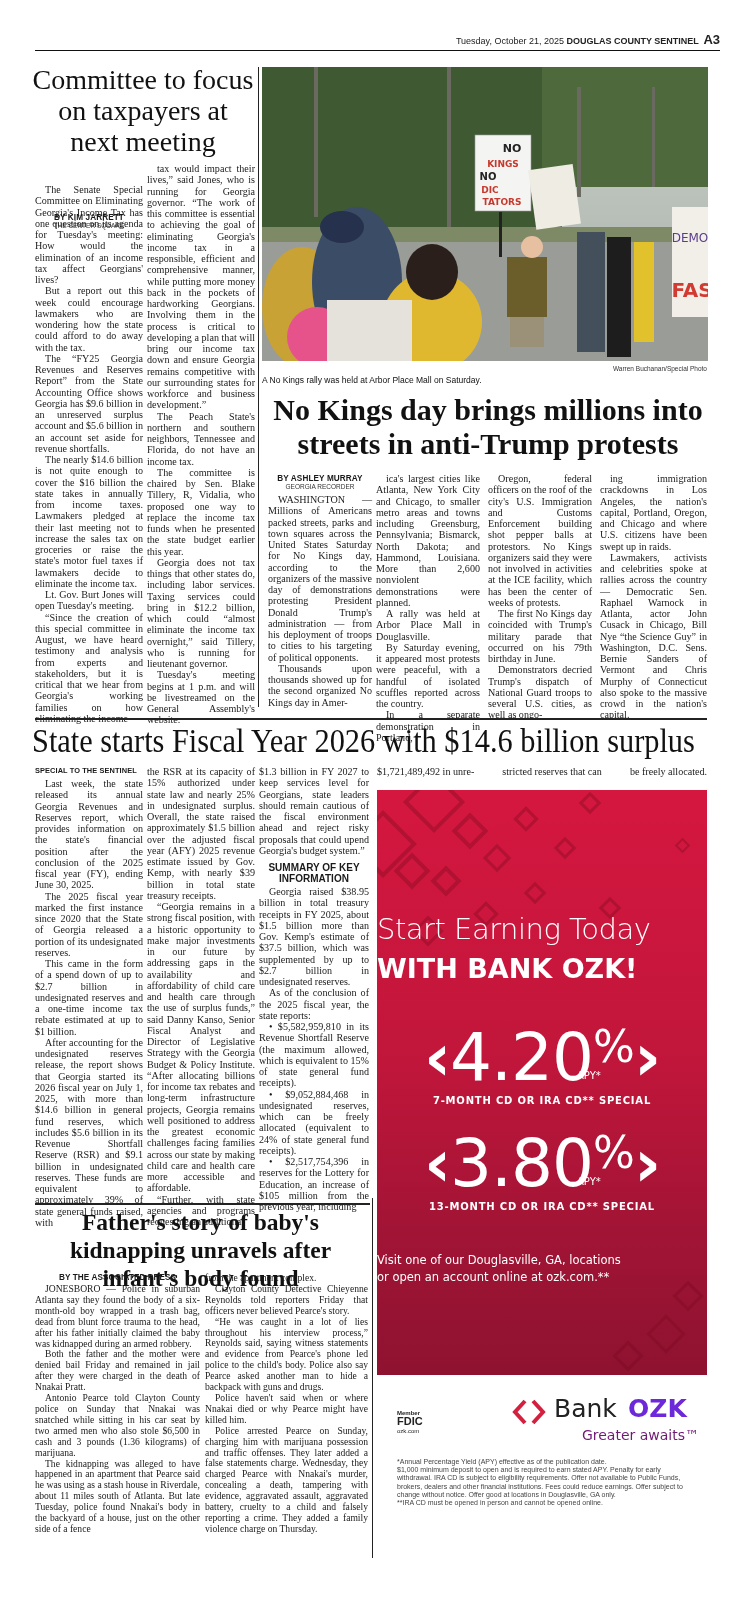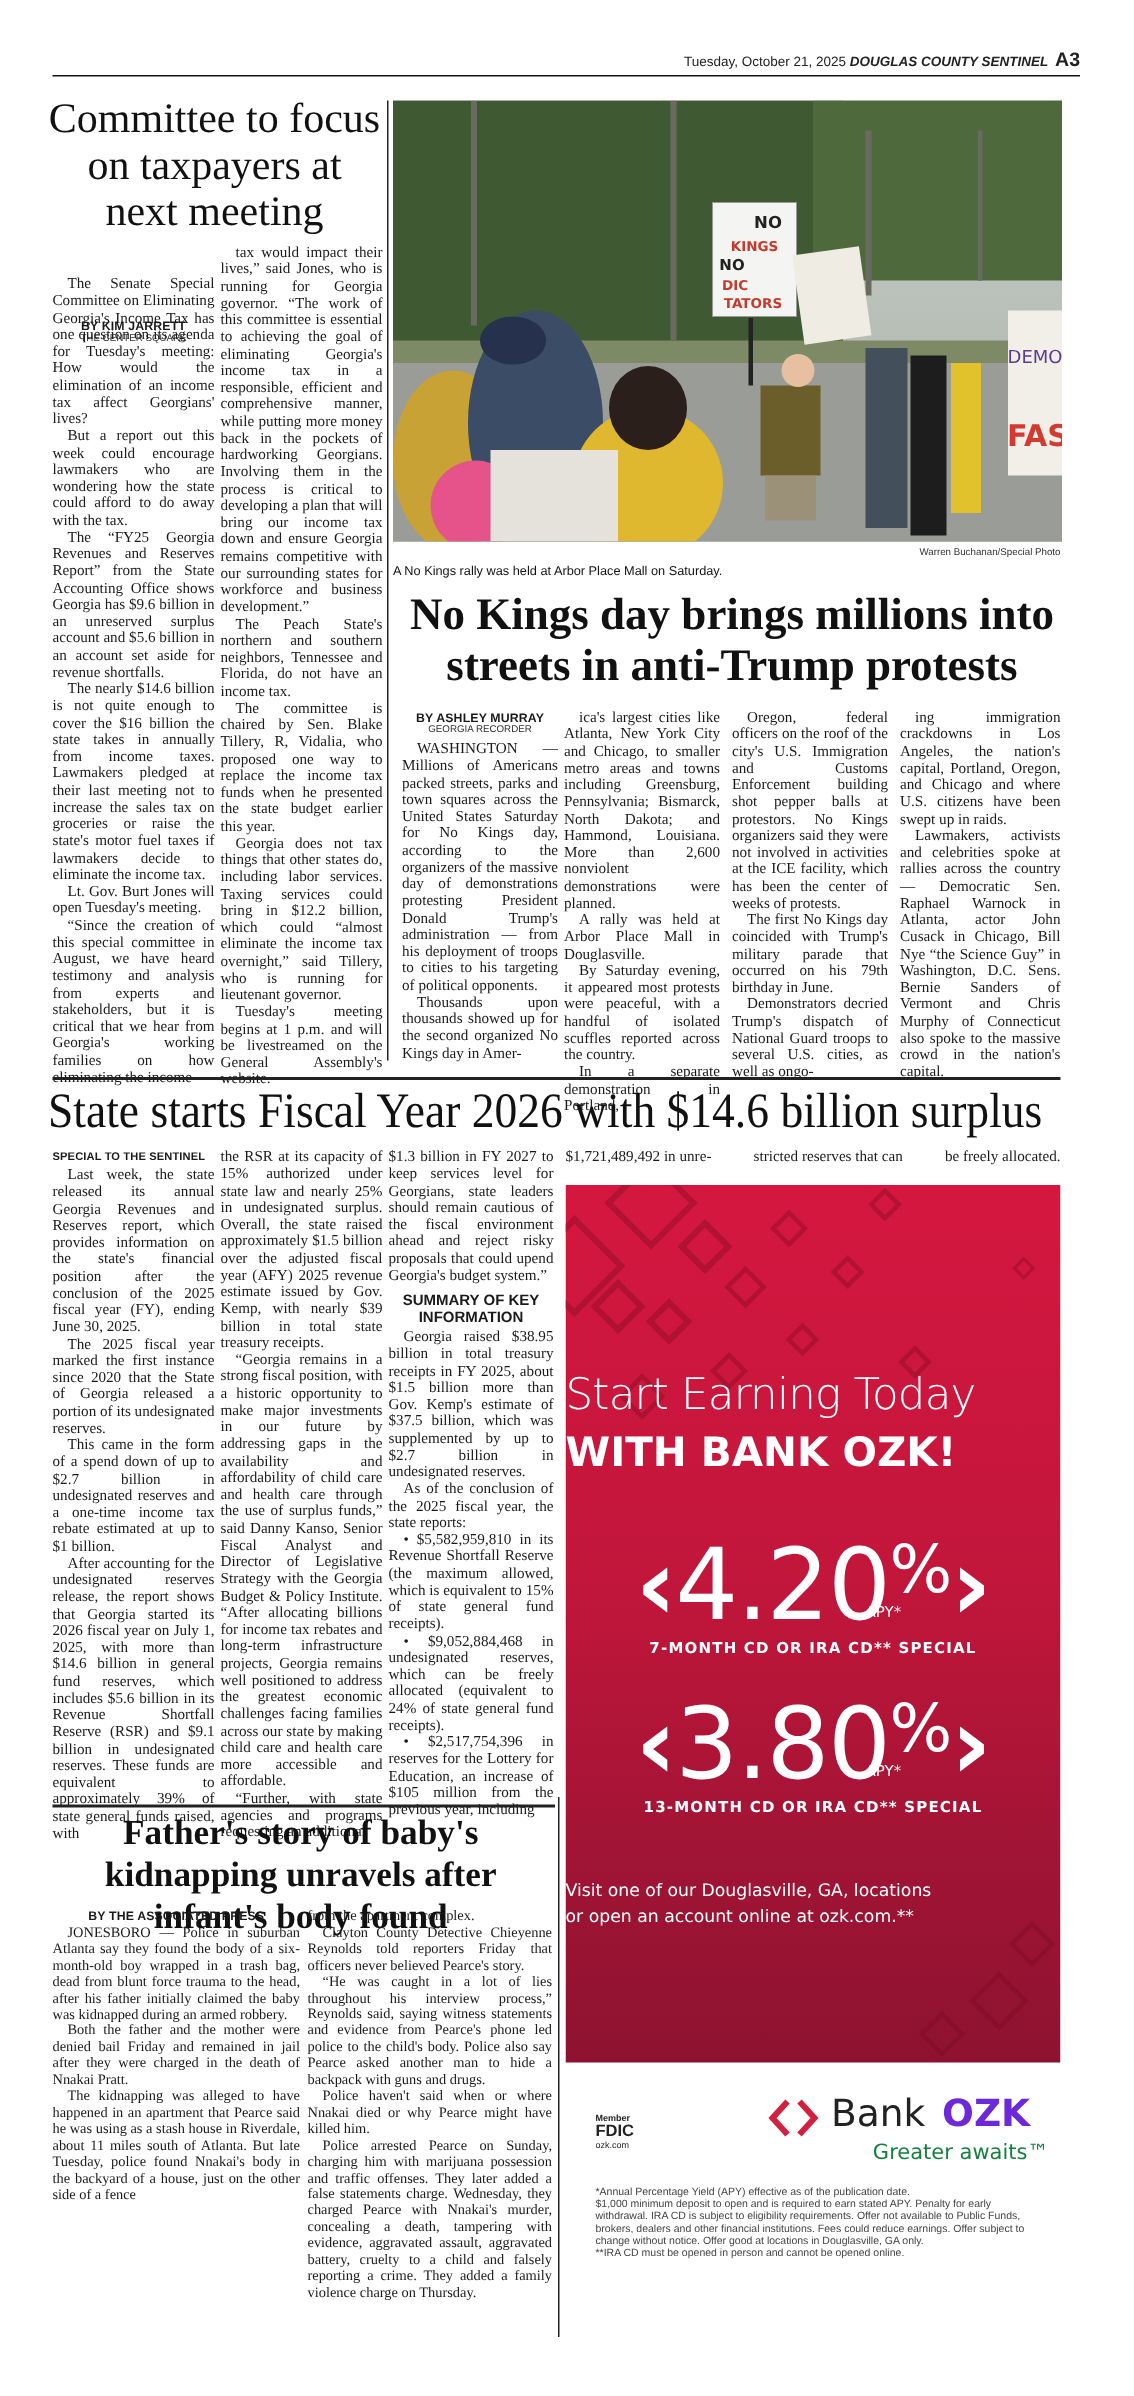"DOUGLAS COUNTY SENTINEL" .masthead .paper { font-style: italic -> none }
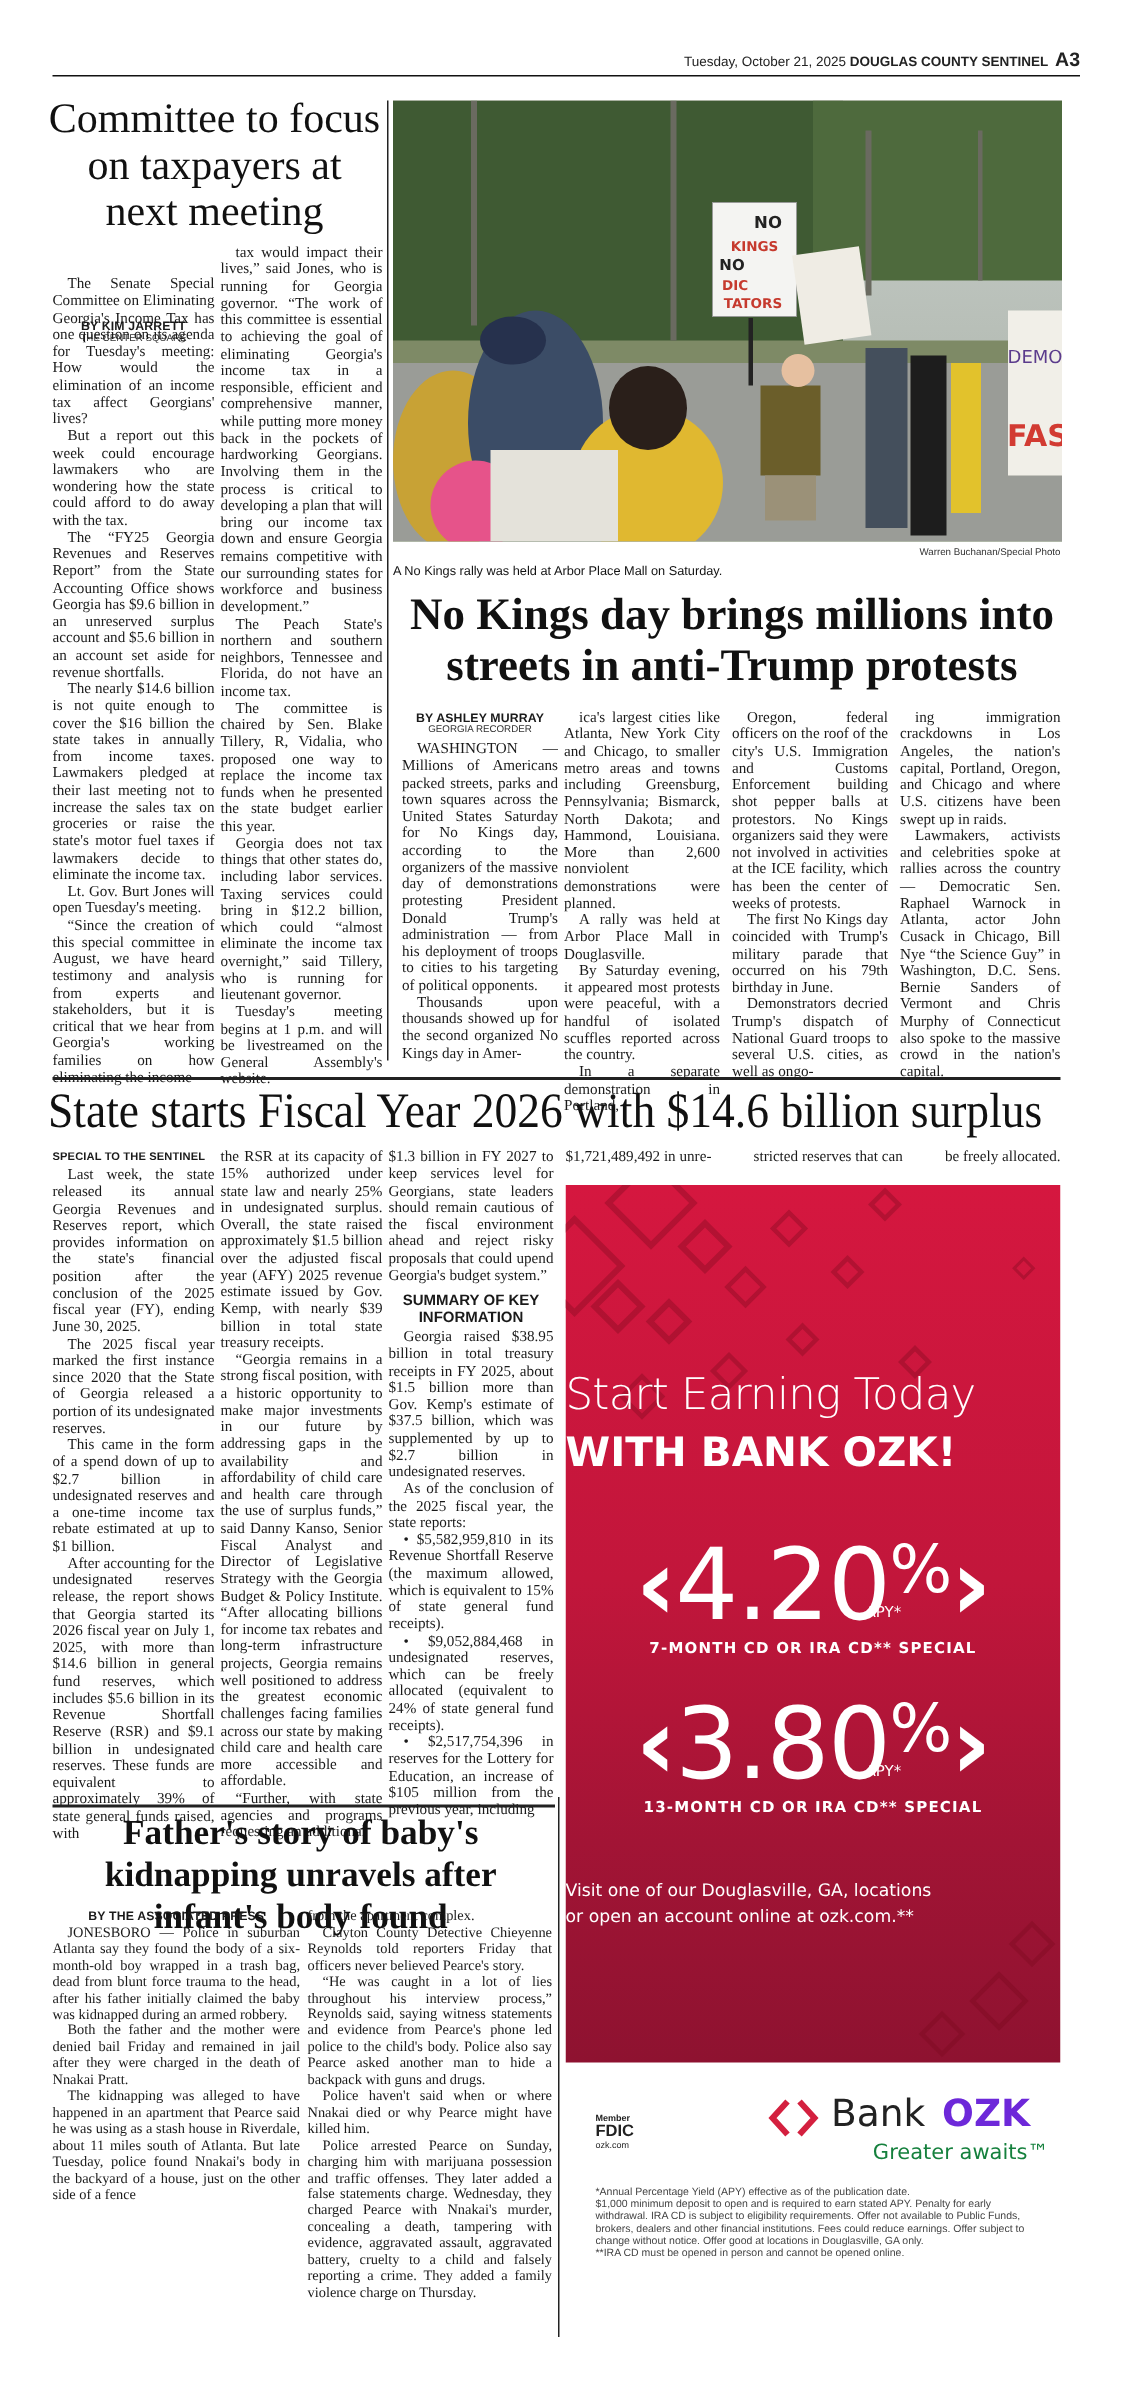"Antonio Pearce told Clayton County" p { html: none -> <p>Antonio Pearce told Clayton County police on Sunday that Nnakai was snatched while sitting in his car seat by two armed men who also stole $6,500 in cash and 3 pounds (1.36 kilograms) of marijuana.</p> }
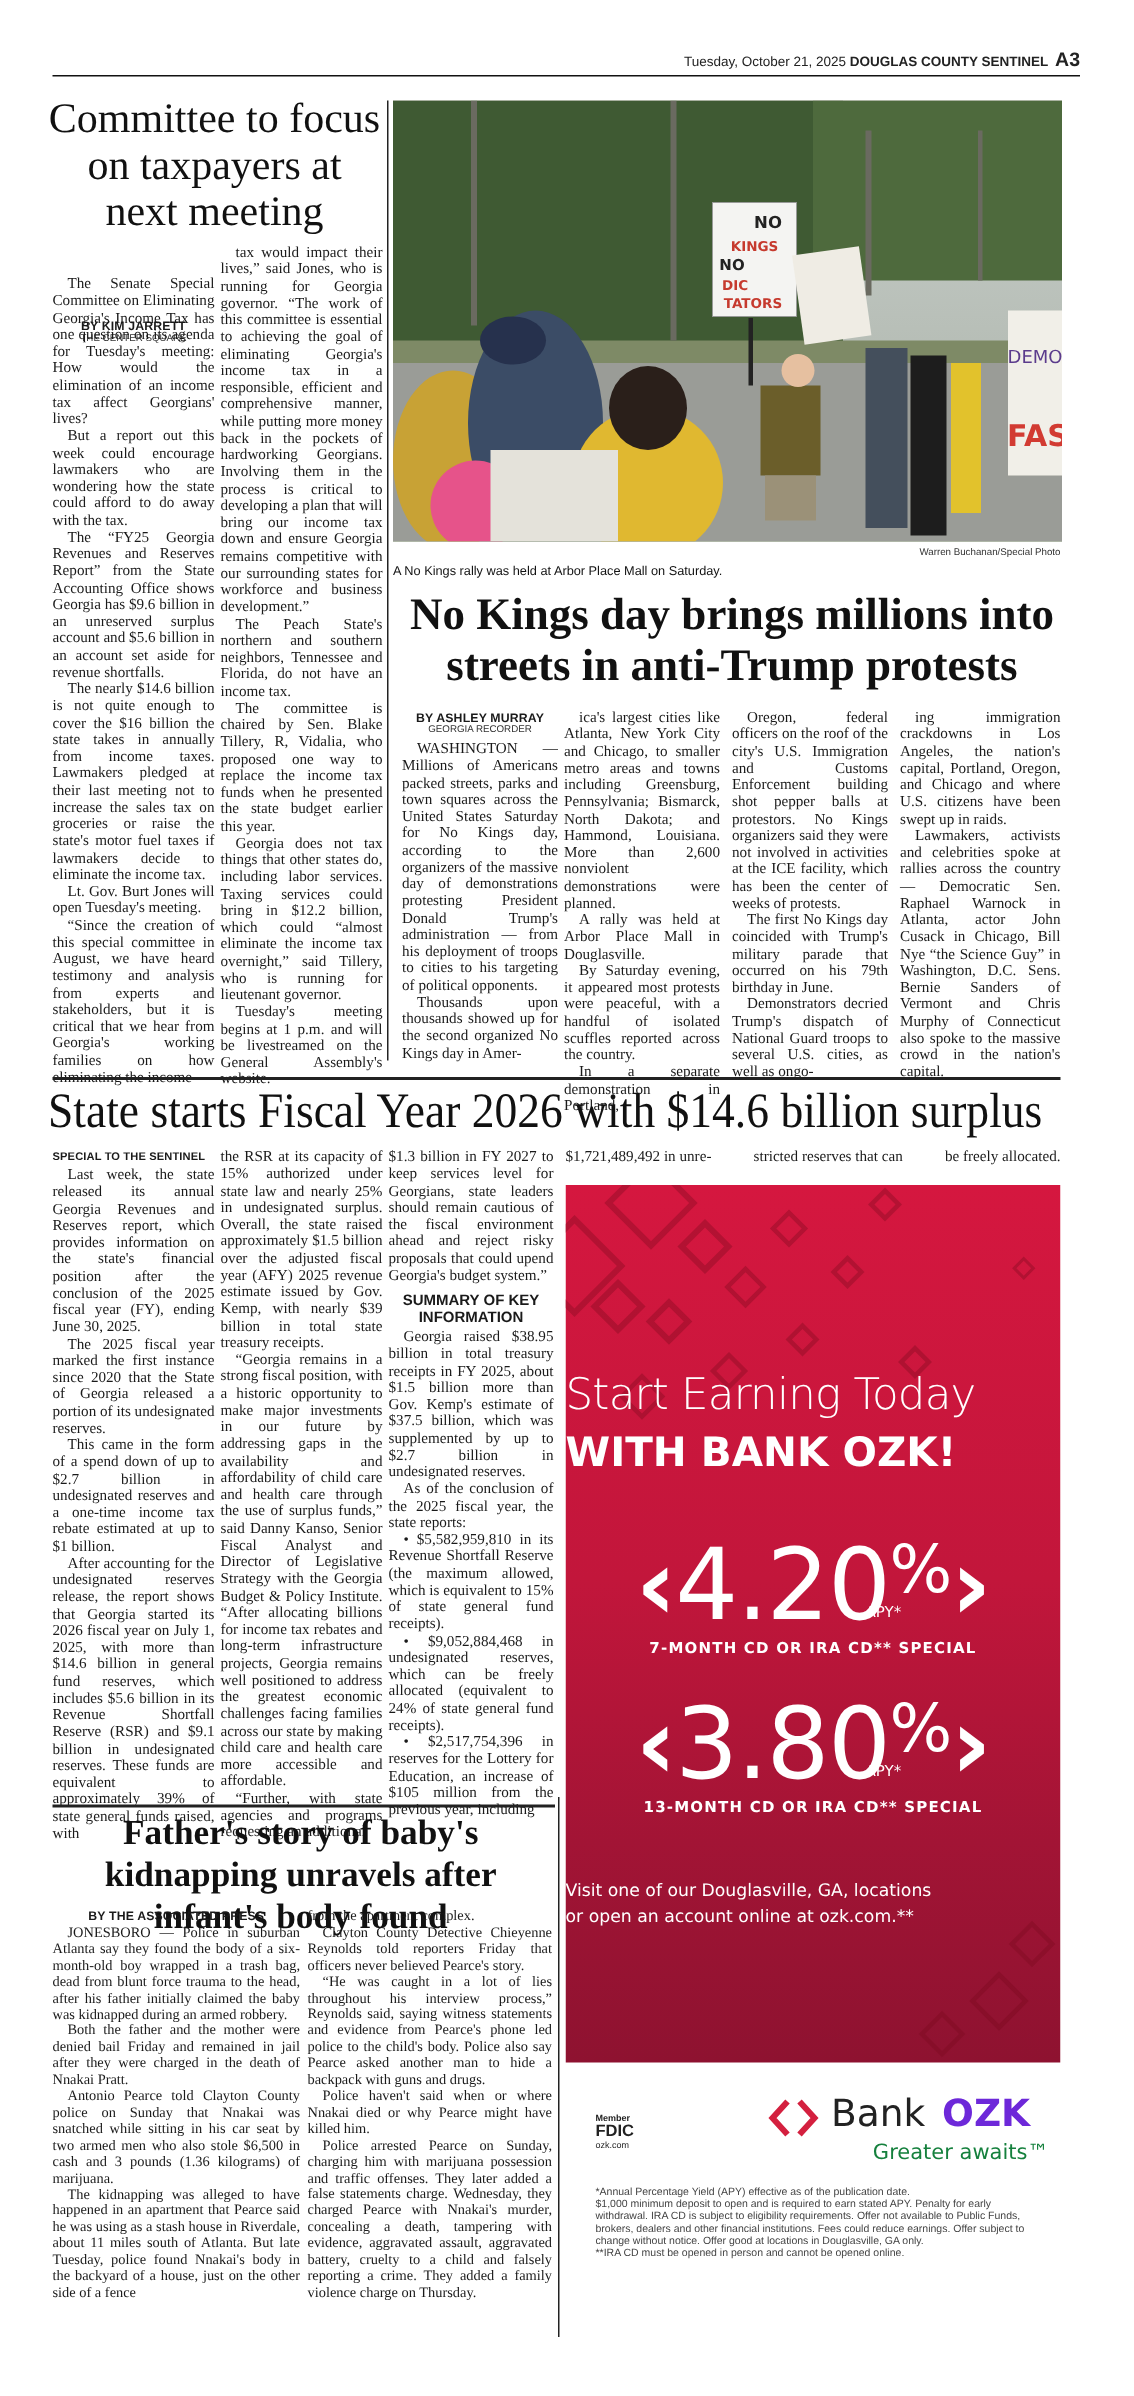"Greater awaits™" div.abs { color: #15803d -> #701a75 }
